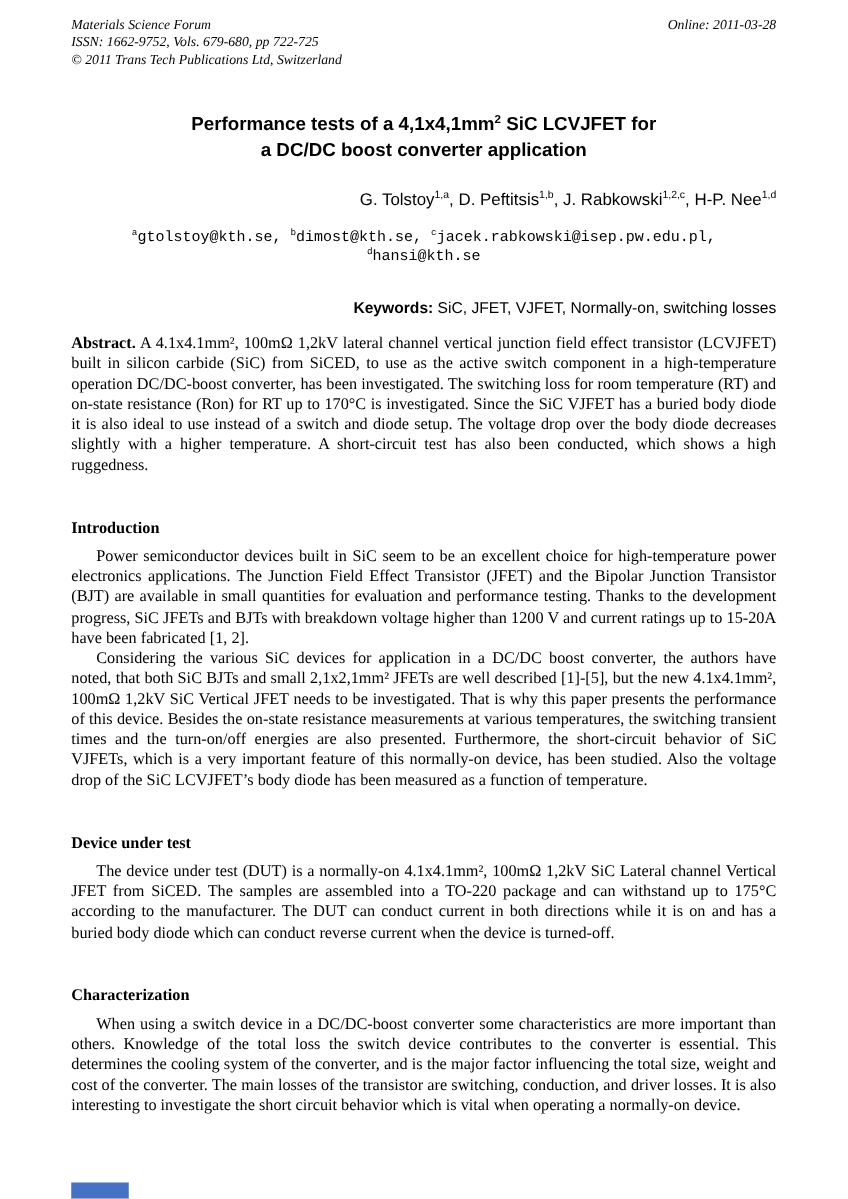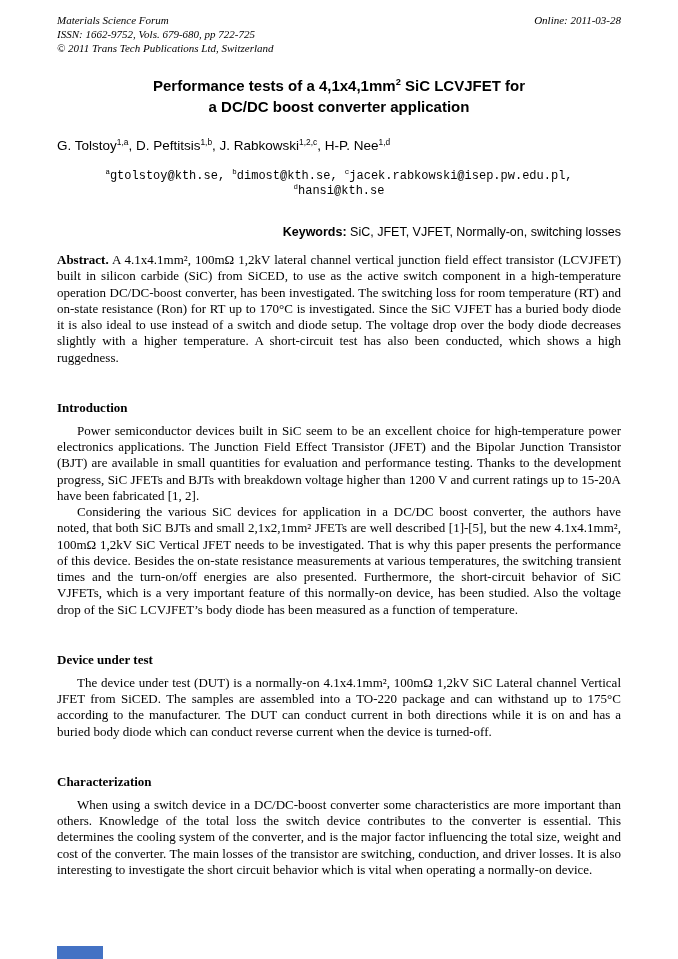"Performance tests of a 4,1x4,1mm2" .title { margin-top: 20px -> 34px }
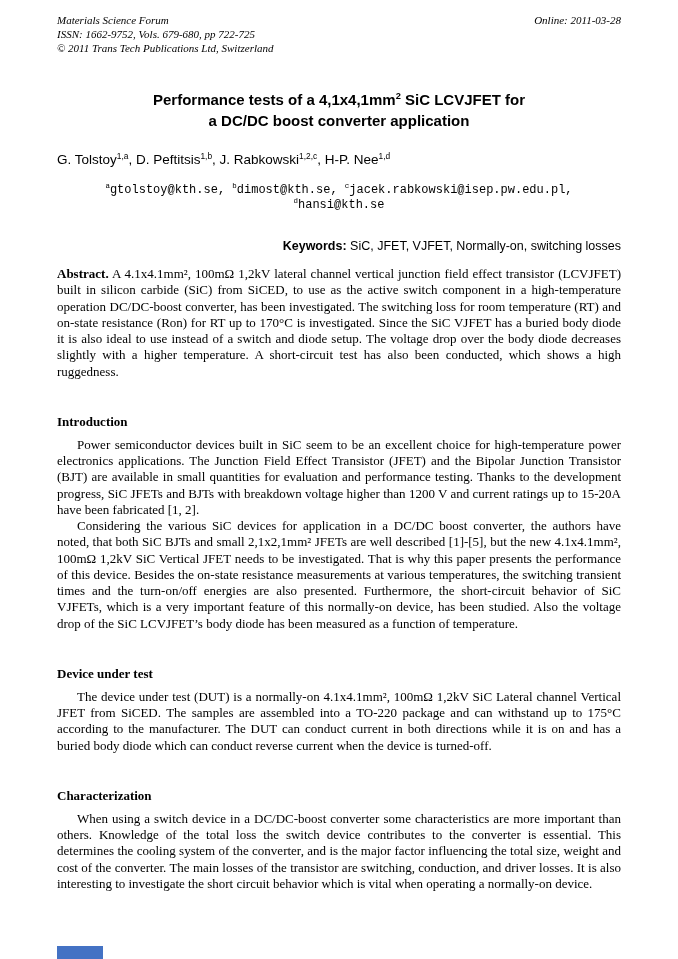"G. Tolstoy1,a, D. Peftitsis1,b, J." .authors { text-align: left -> right }
